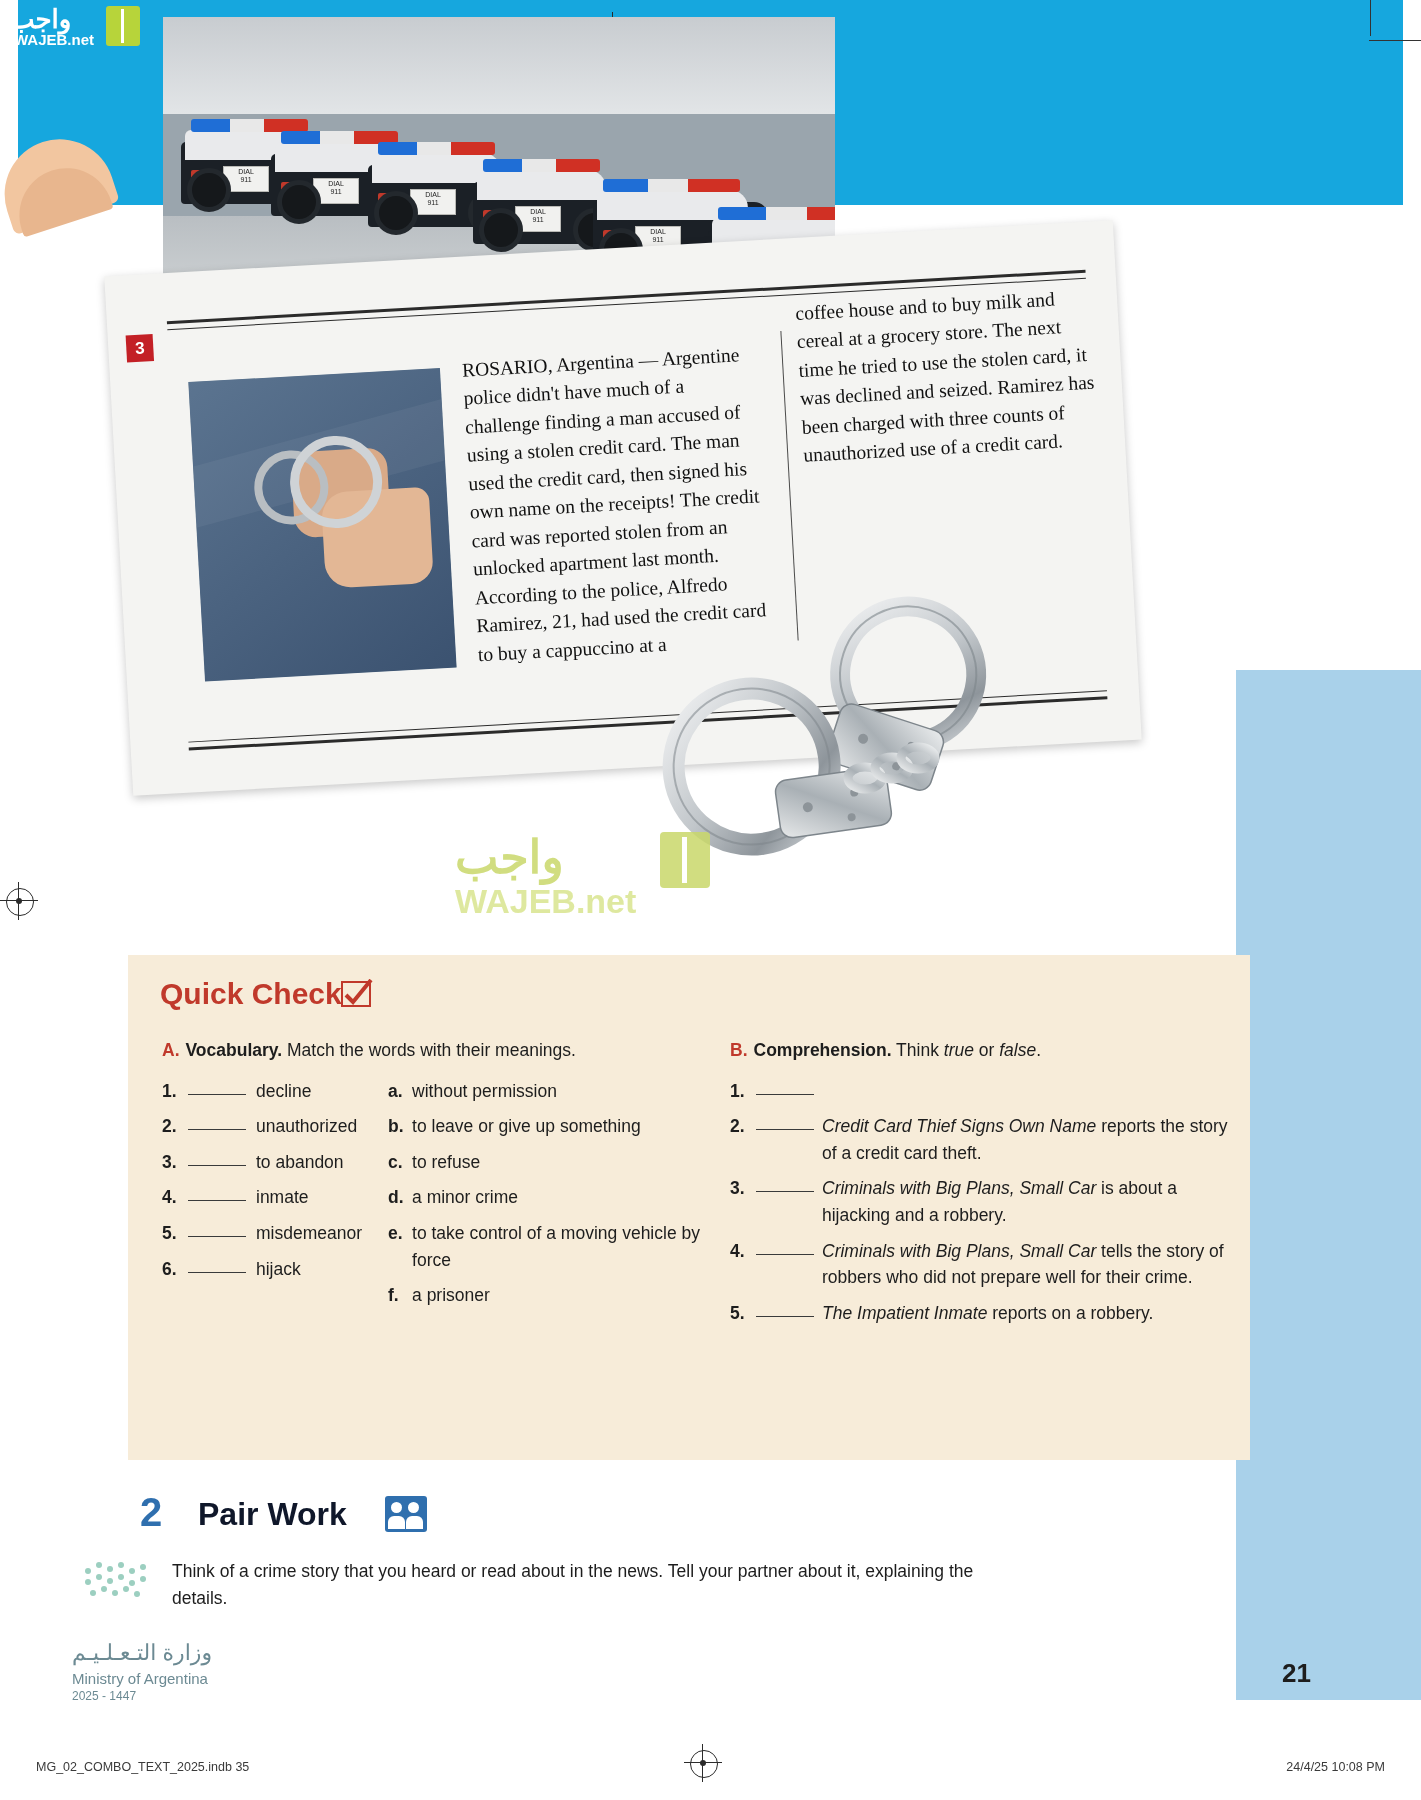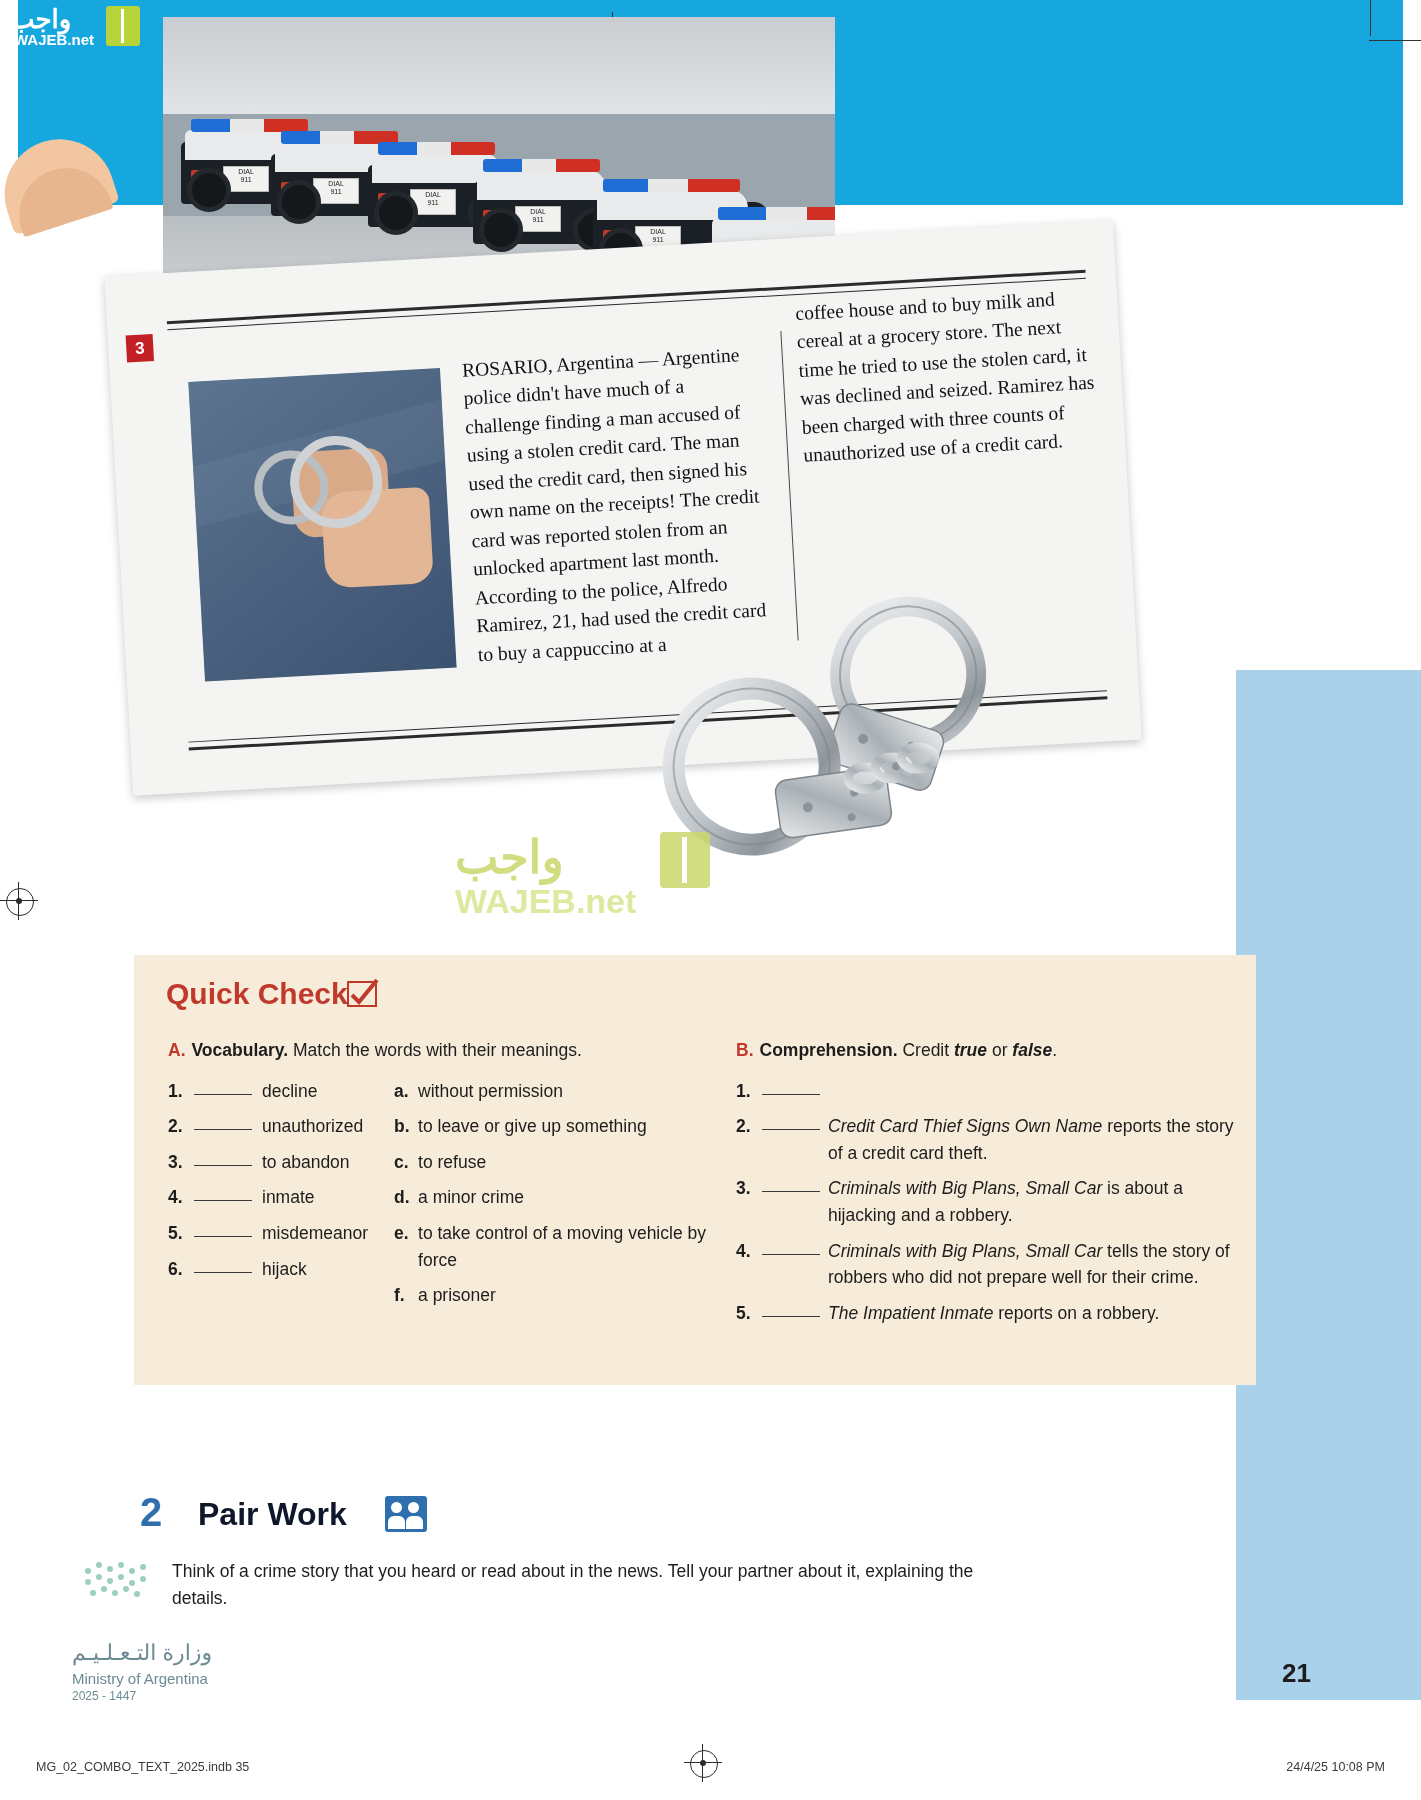"Quick Check" .quick-check { height: 430px -> 505px; left: 134px -> 128px }
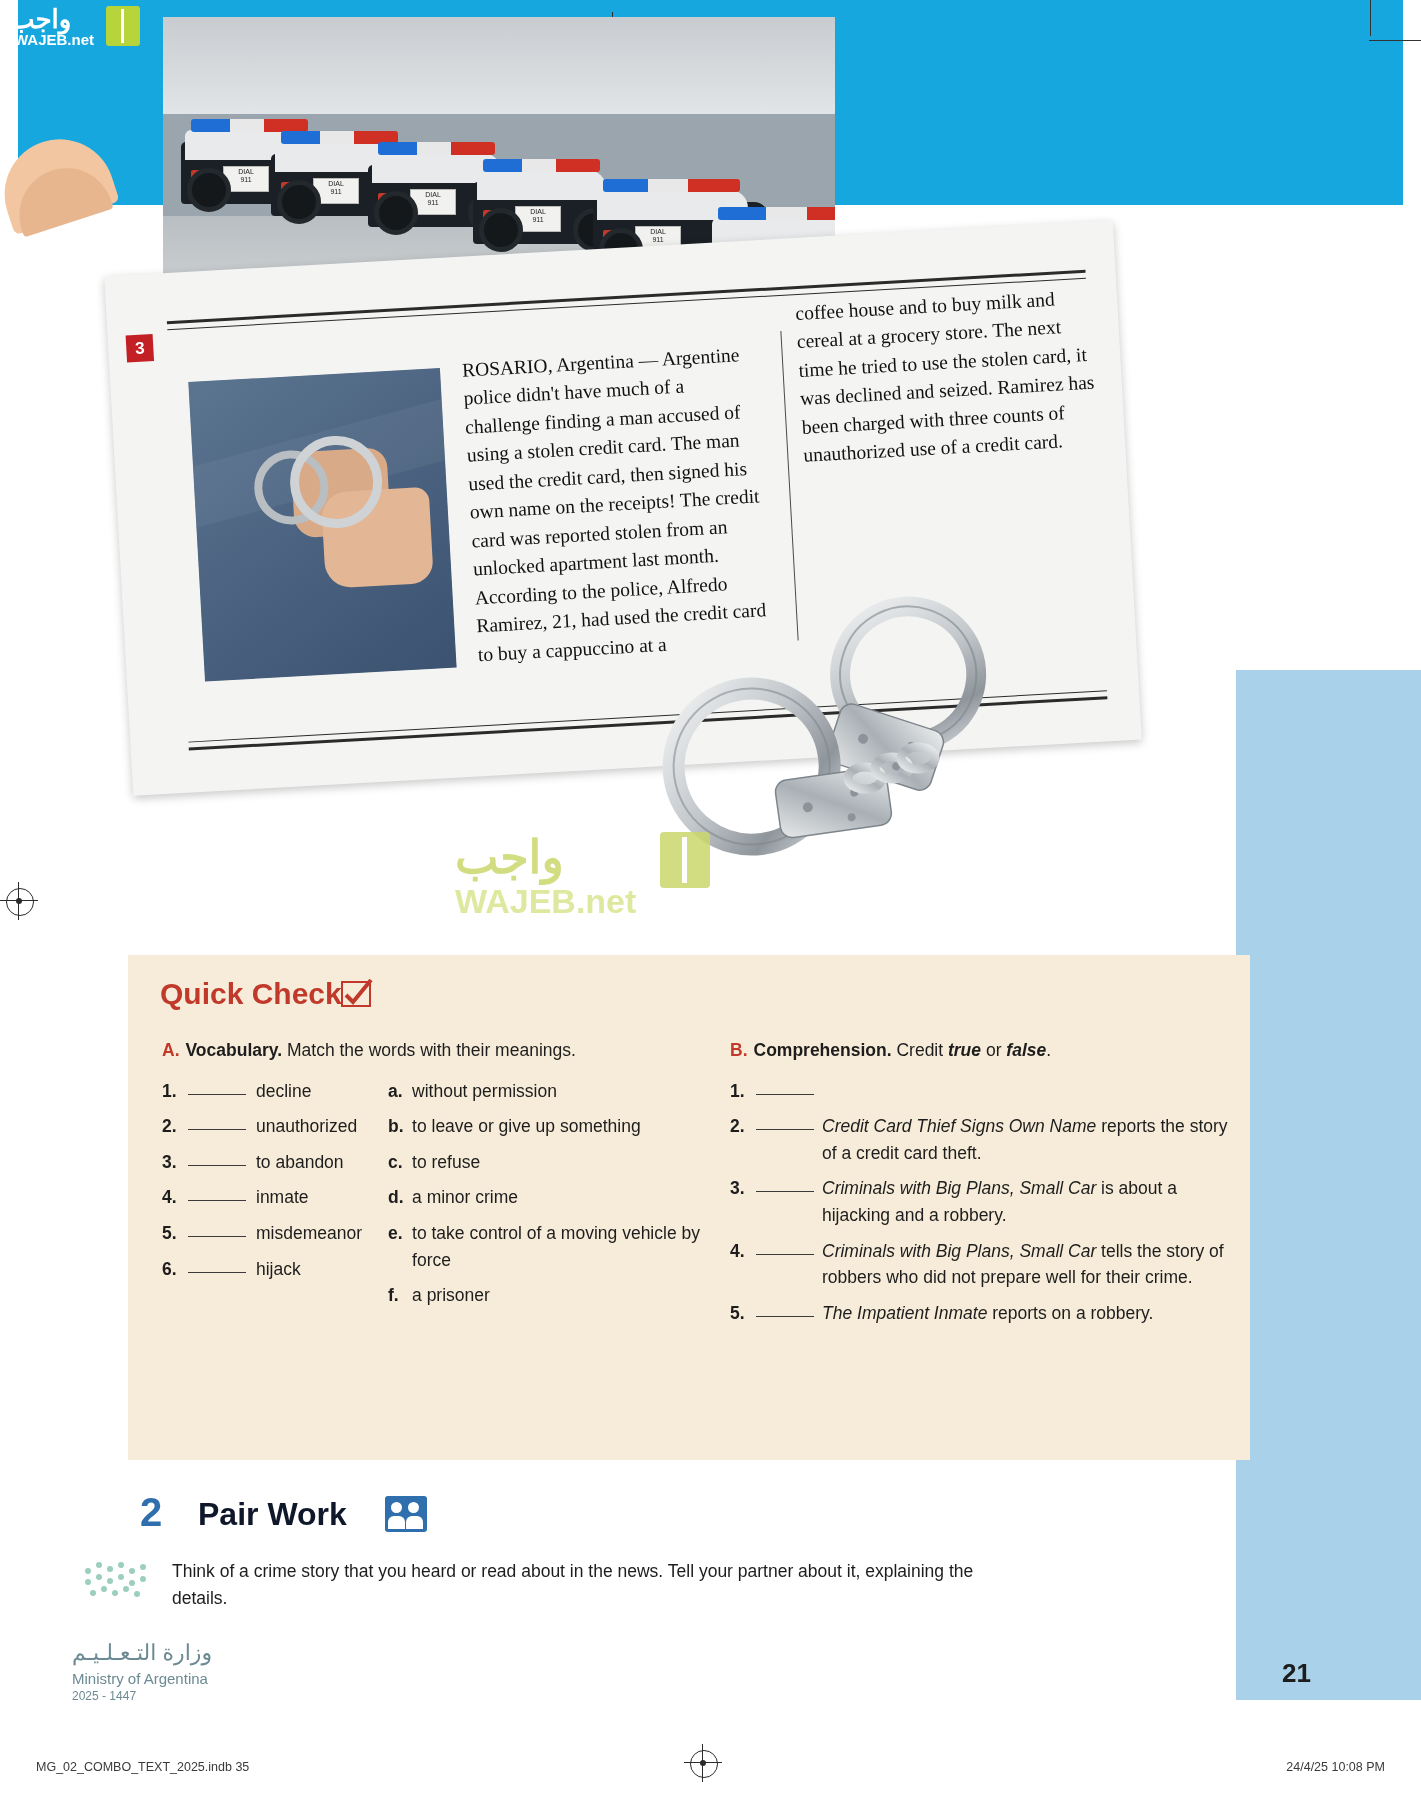"Credit" span { text: Credit -> Think }
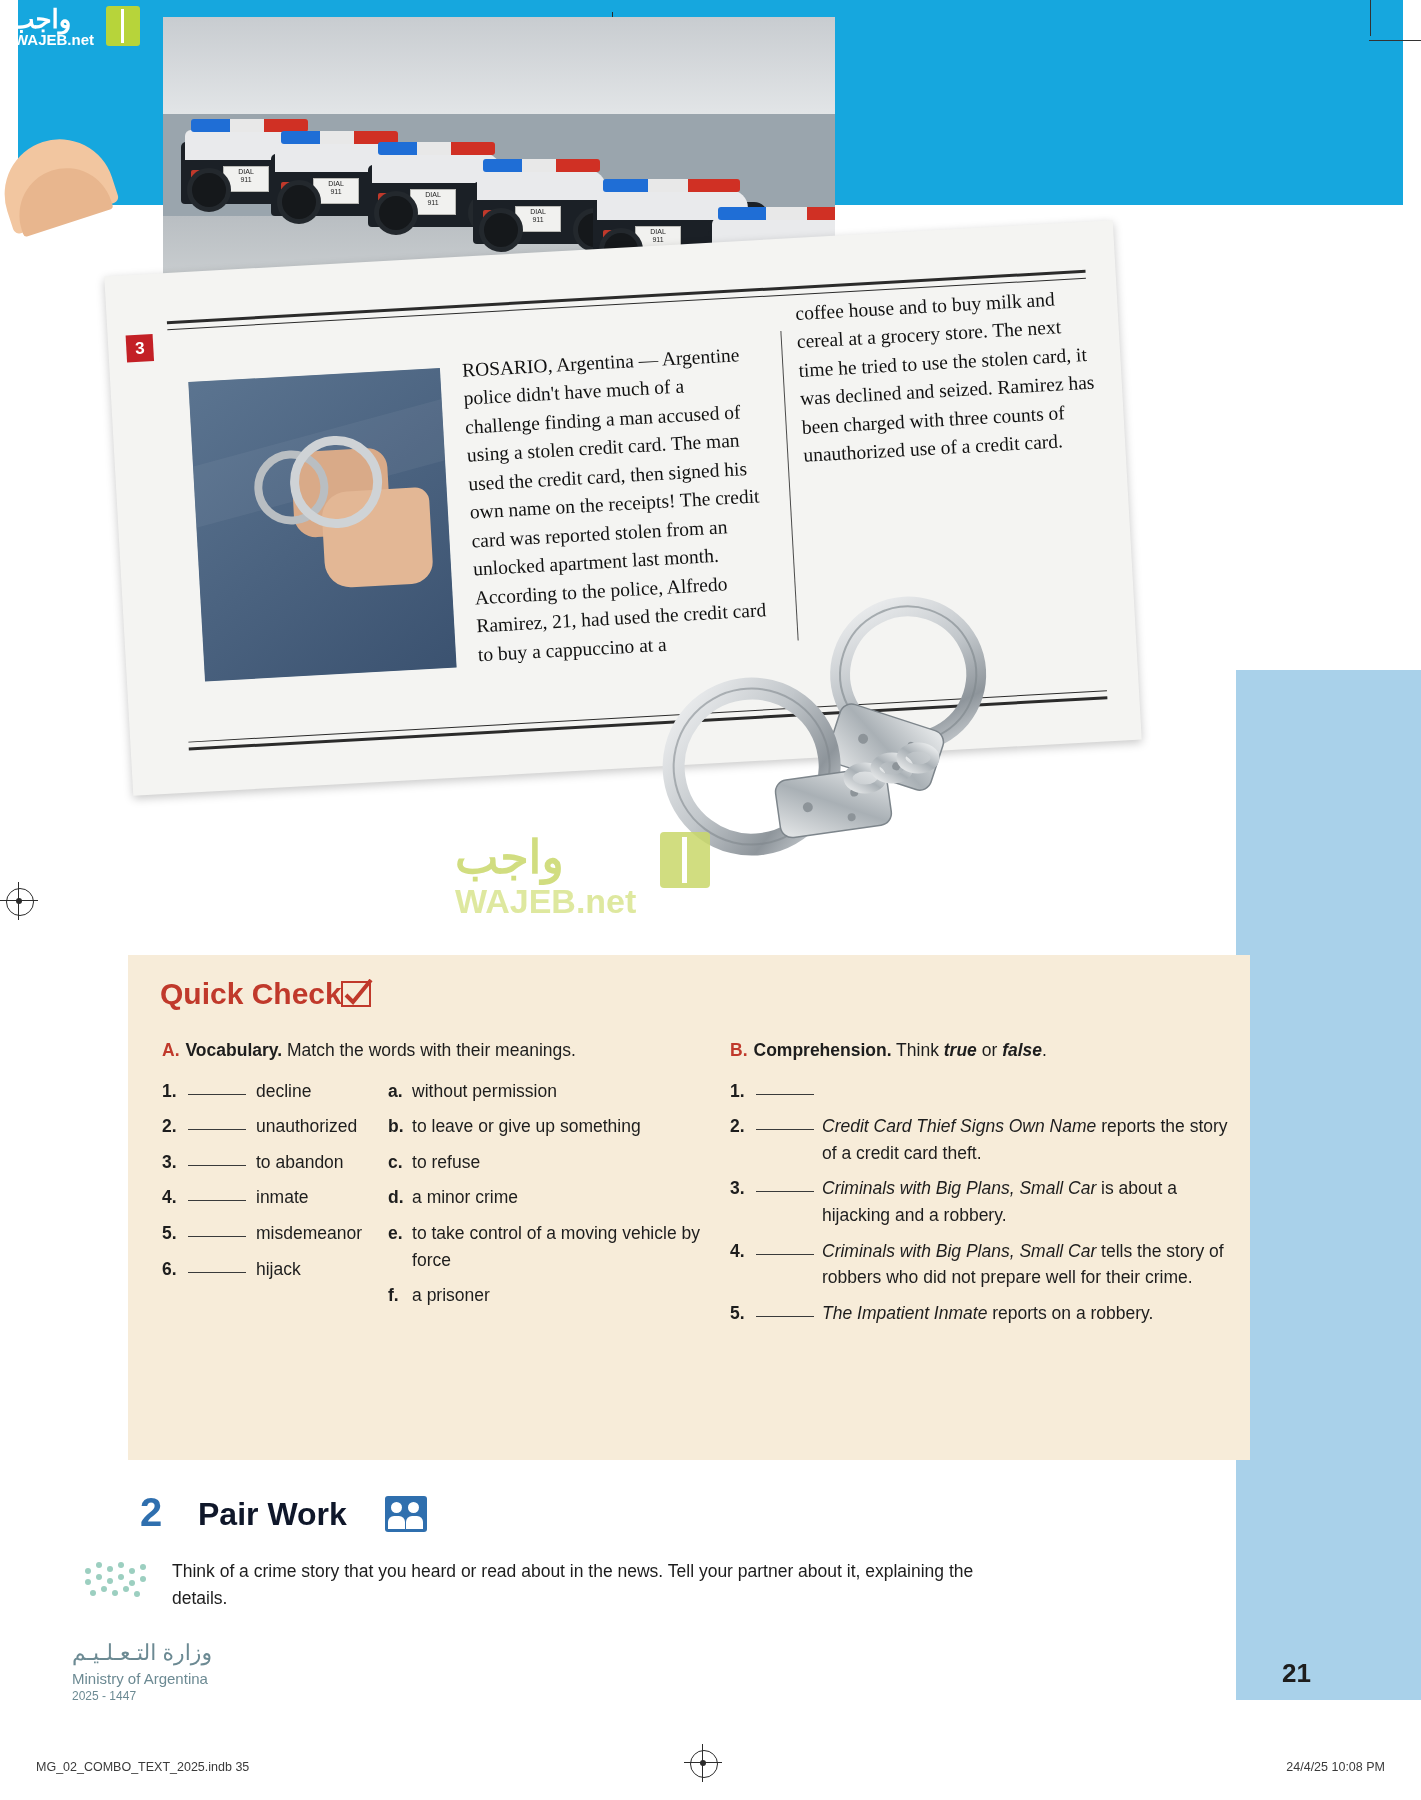"true" .qc-head i { font-weight: bold -> normal }
